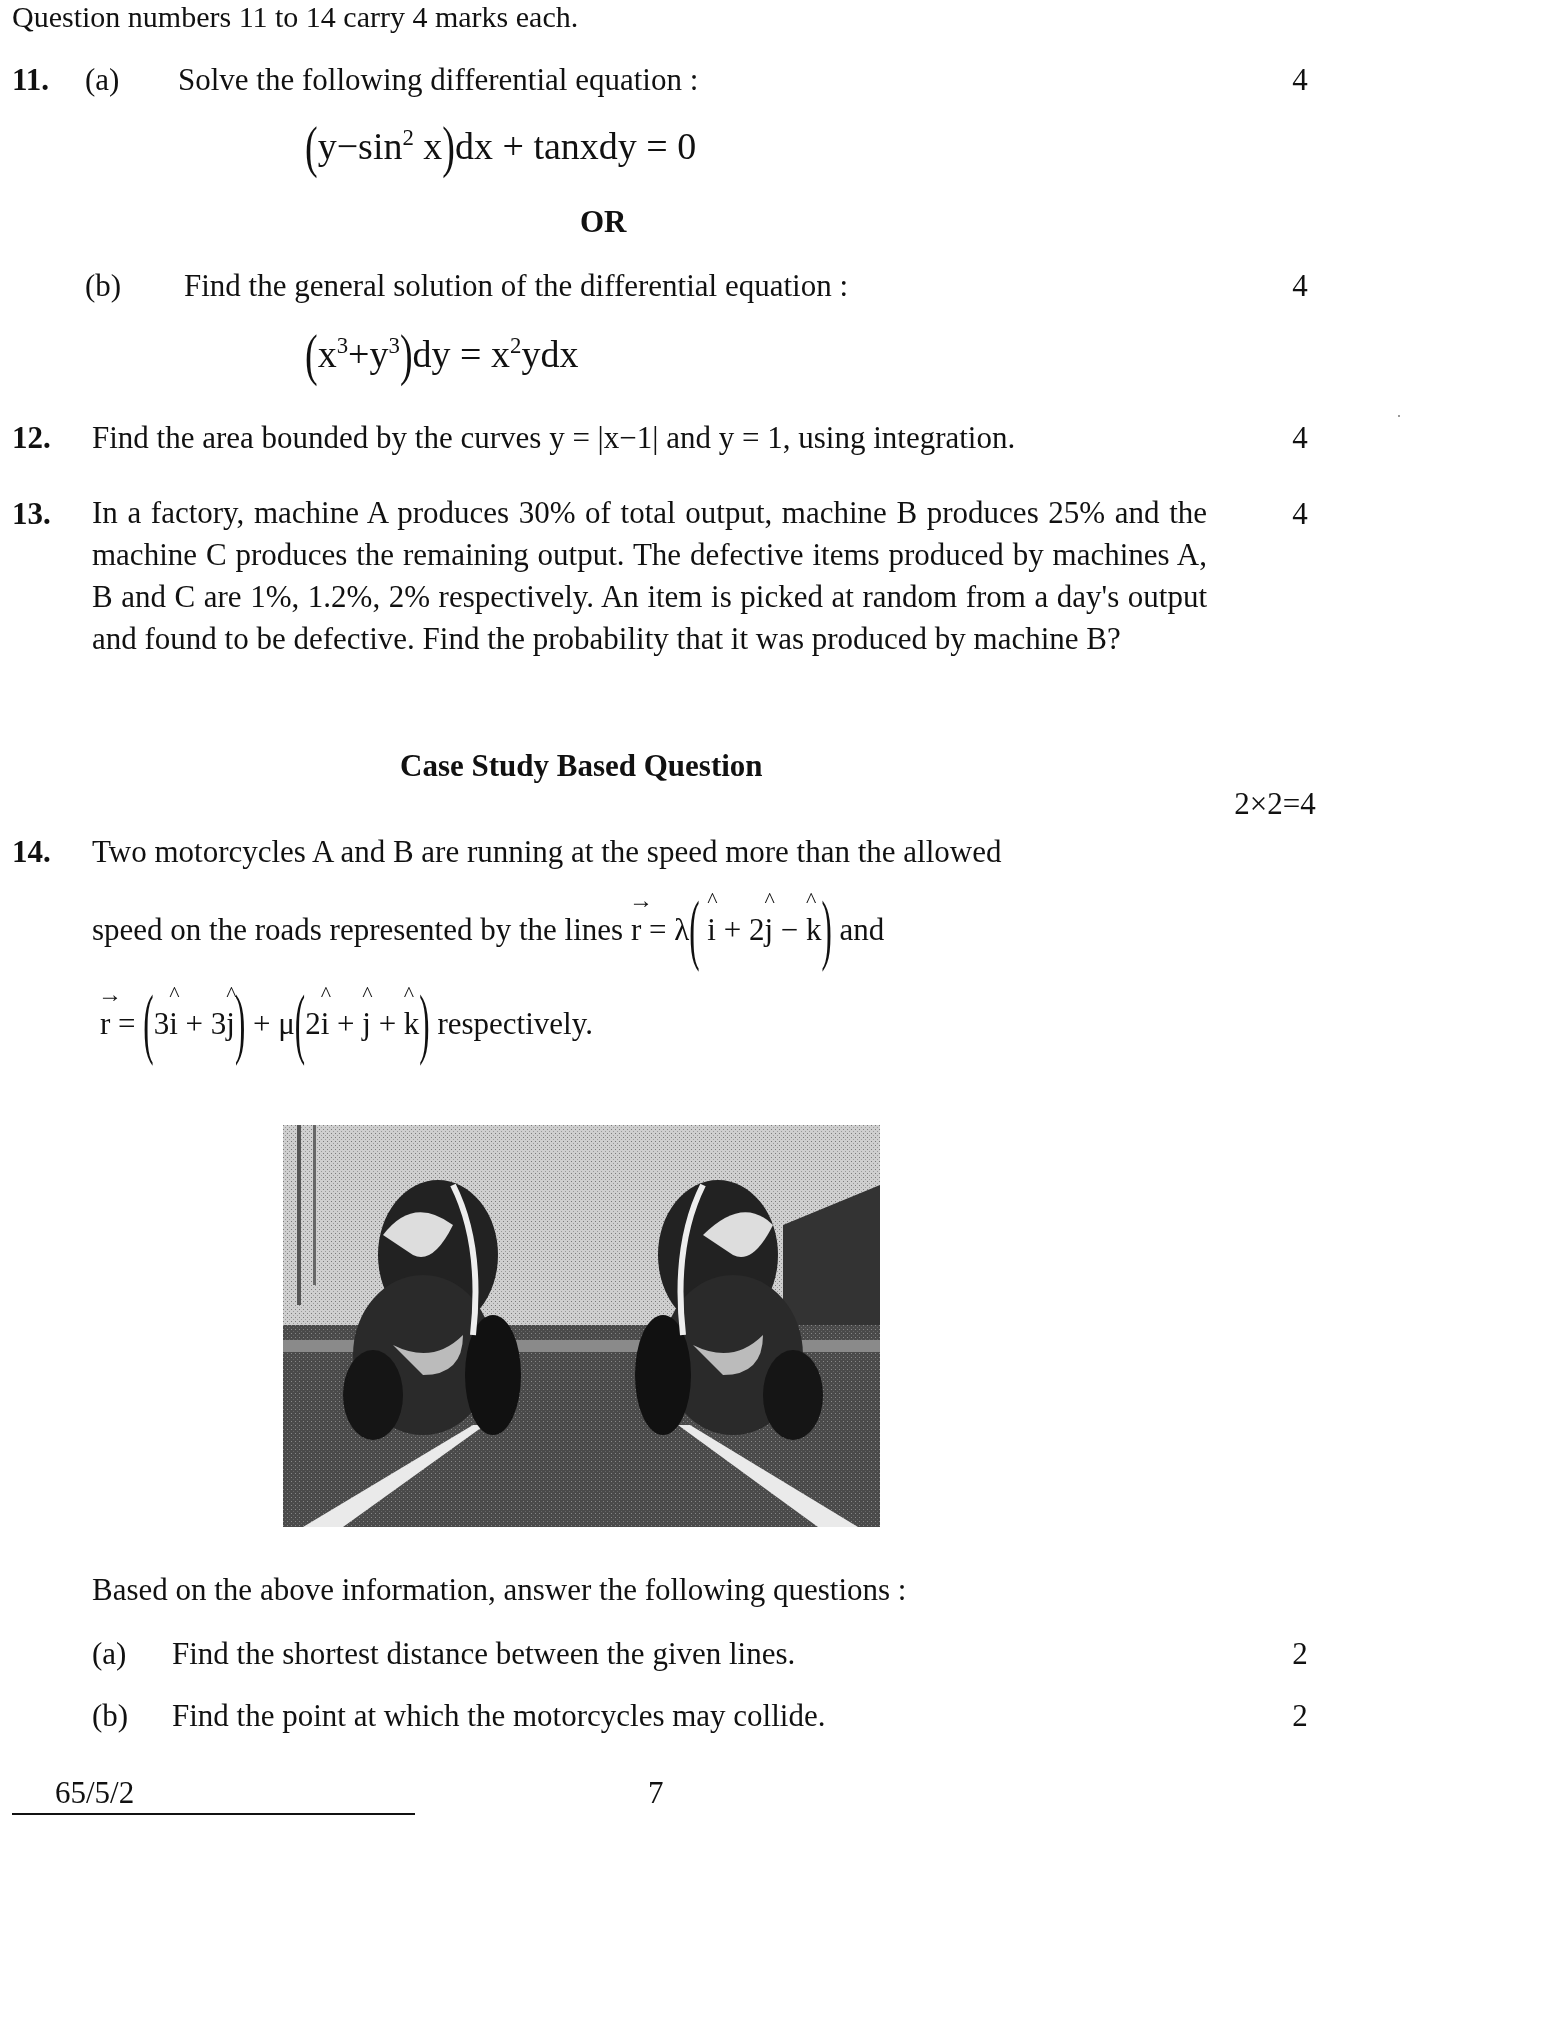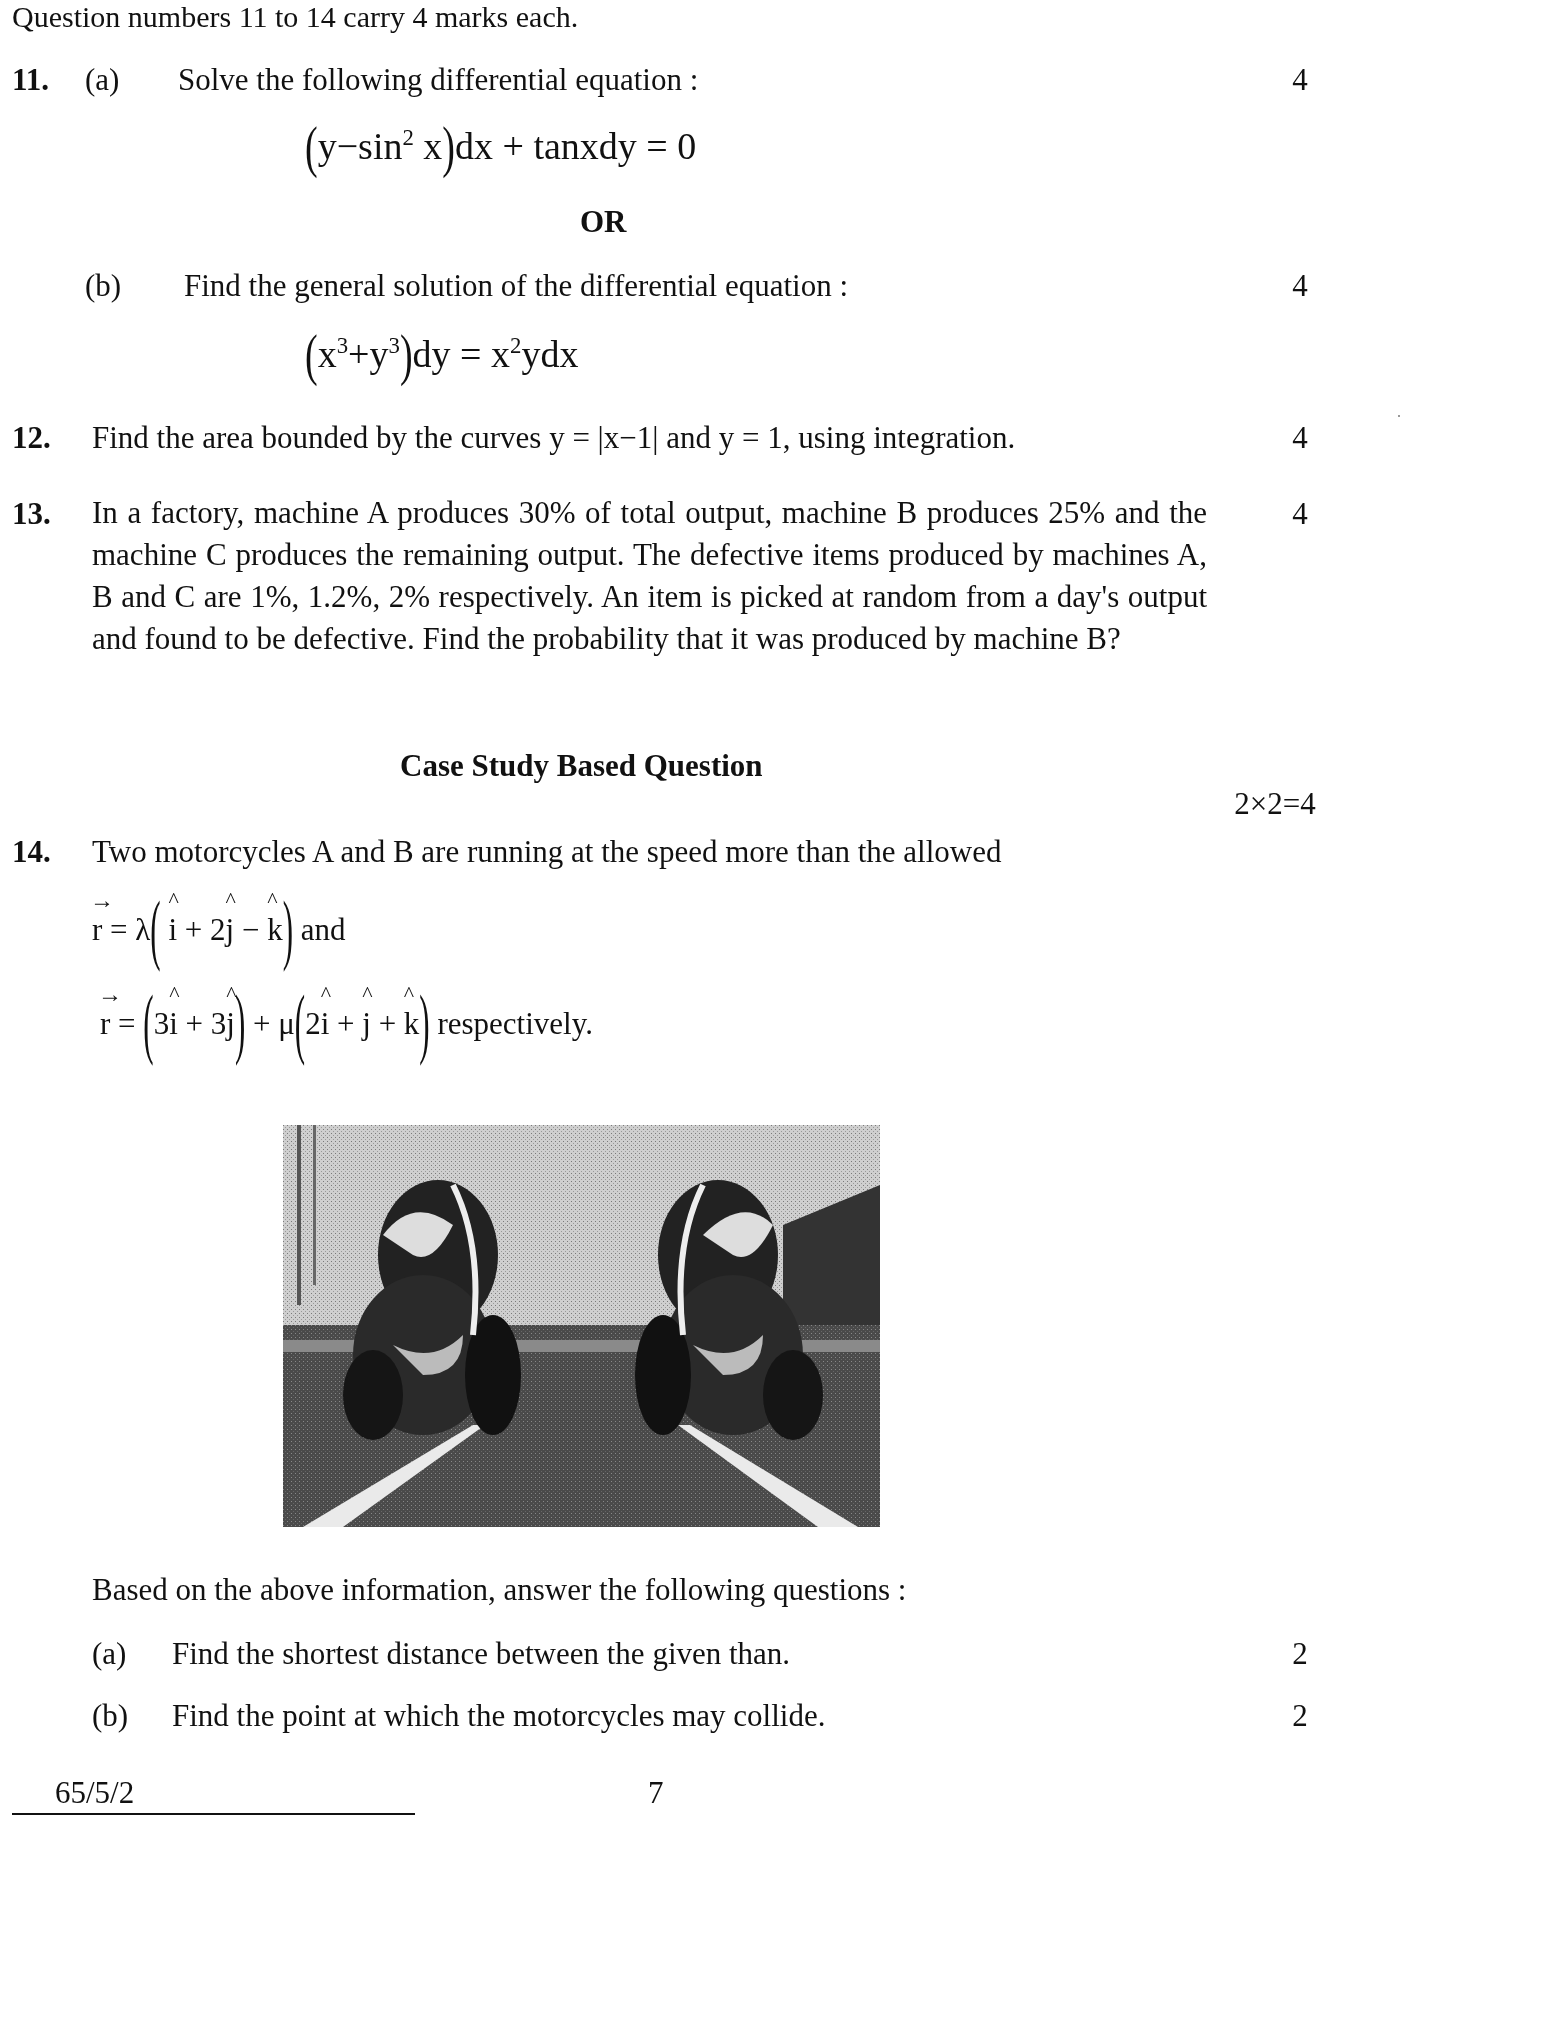"speed on the roads represented" span { html: none -> <span>speed on the roads represented by the lines</span> }
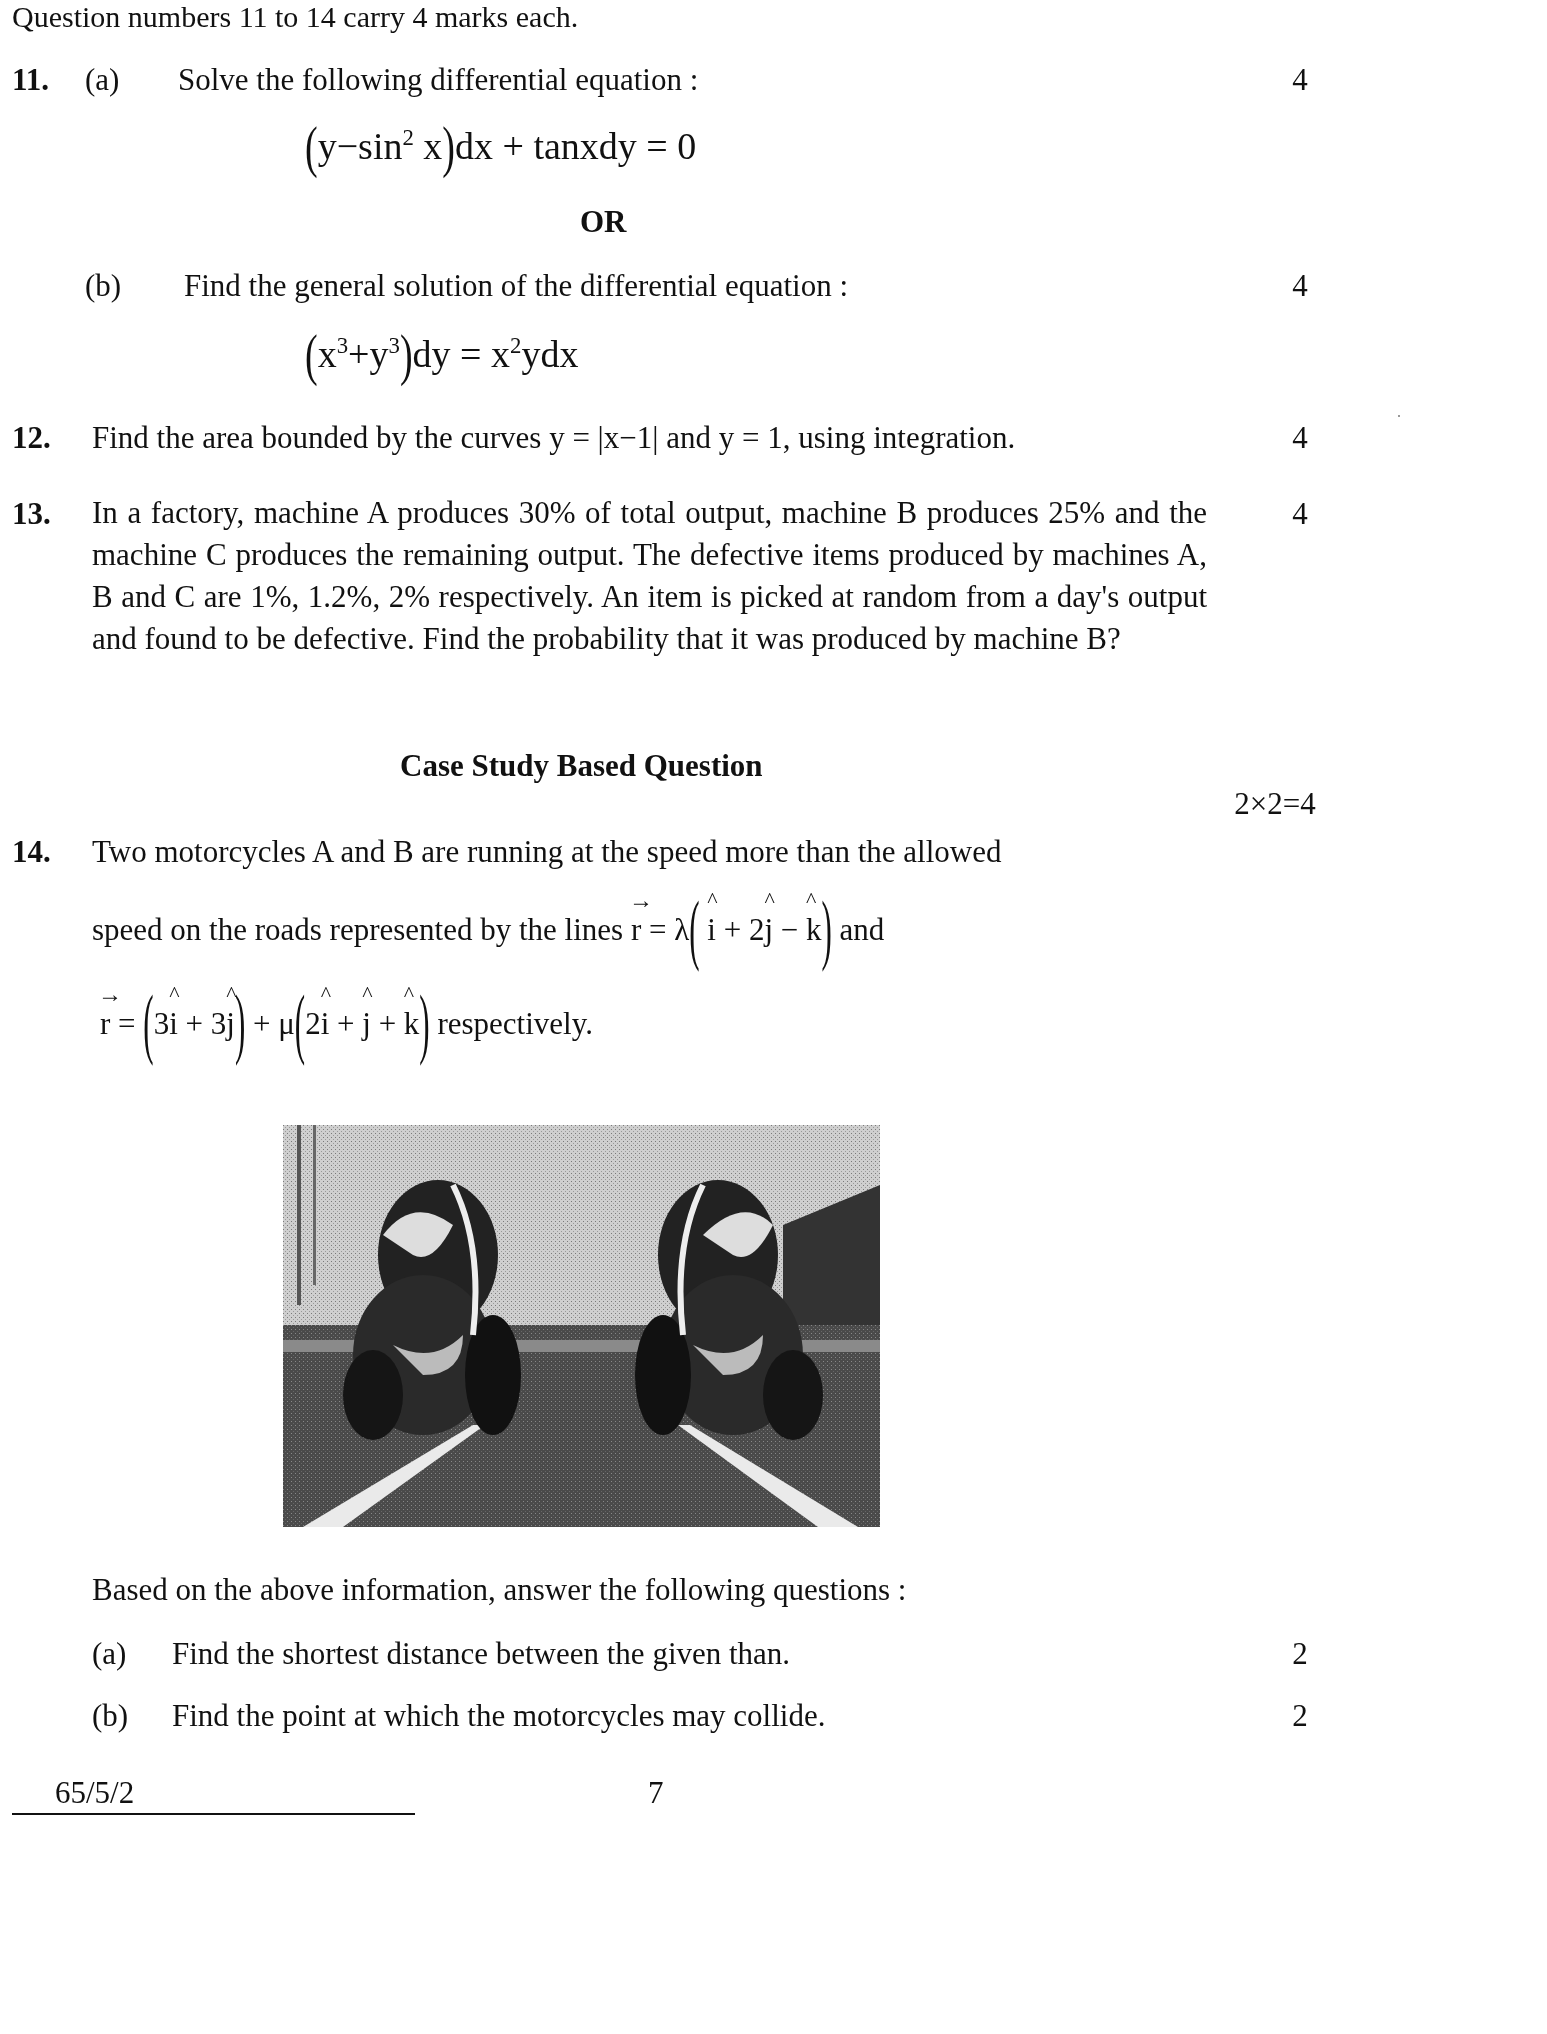"Find the shortest distance between" div.abs { text: than -> lines }
